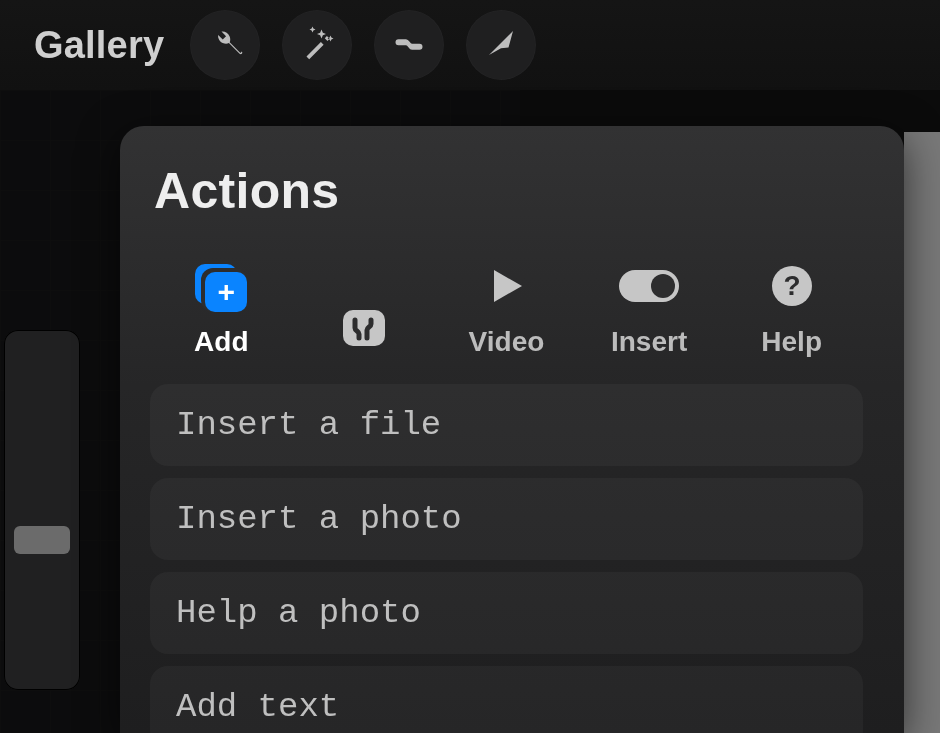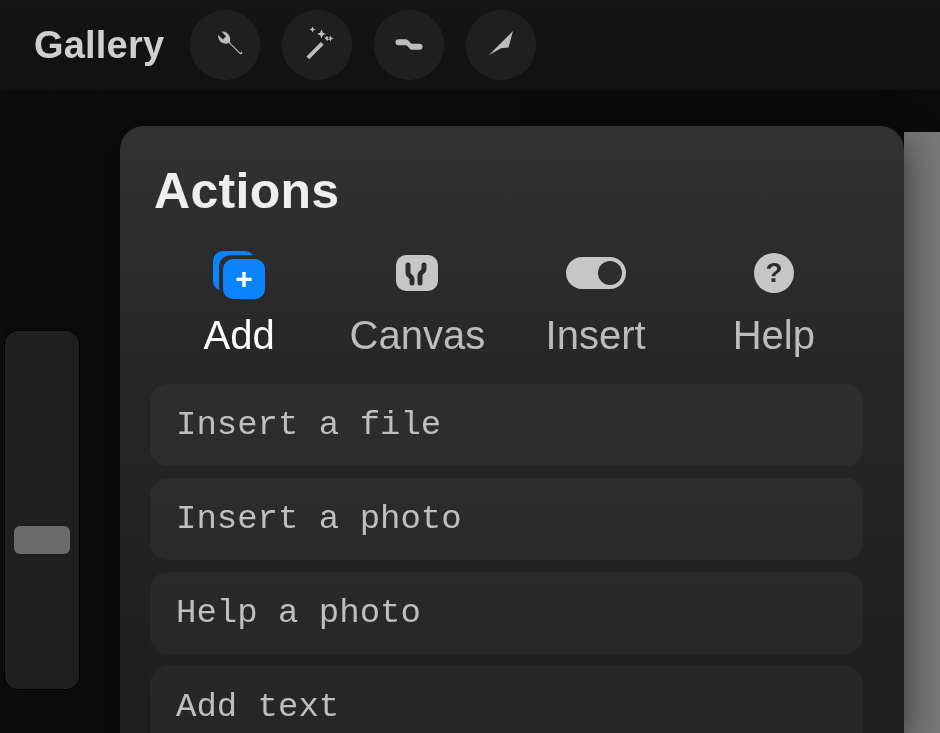"Add" .tab-label { font-size: 40px -> 28px; font-weight: 400 -> 700 }
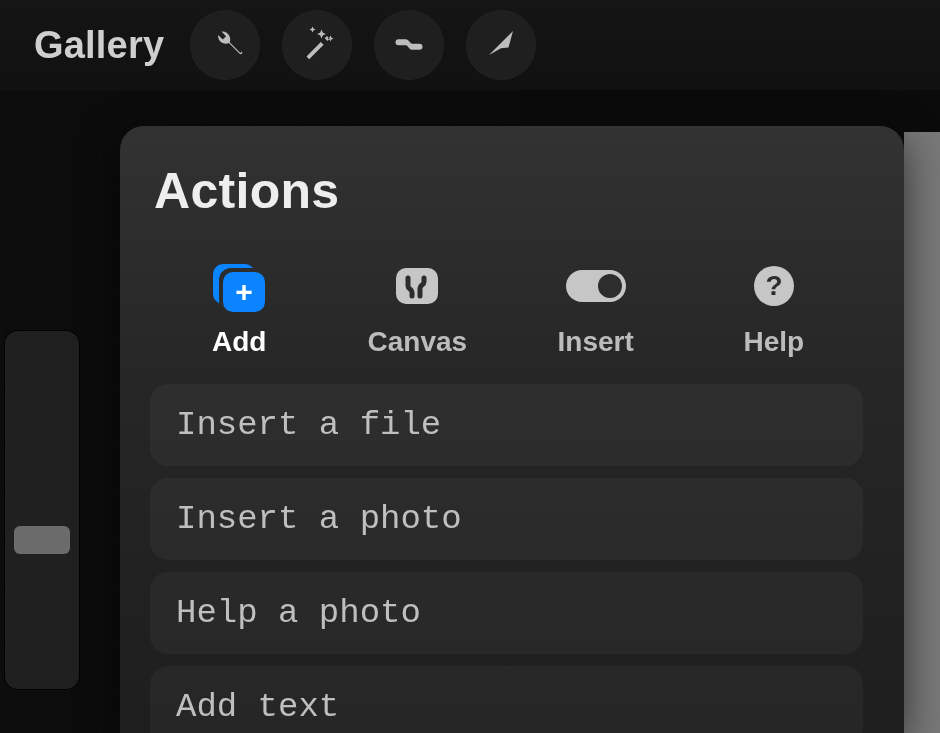"Canvas" div.tab-label { html: <div>Canvas</div> -> none }
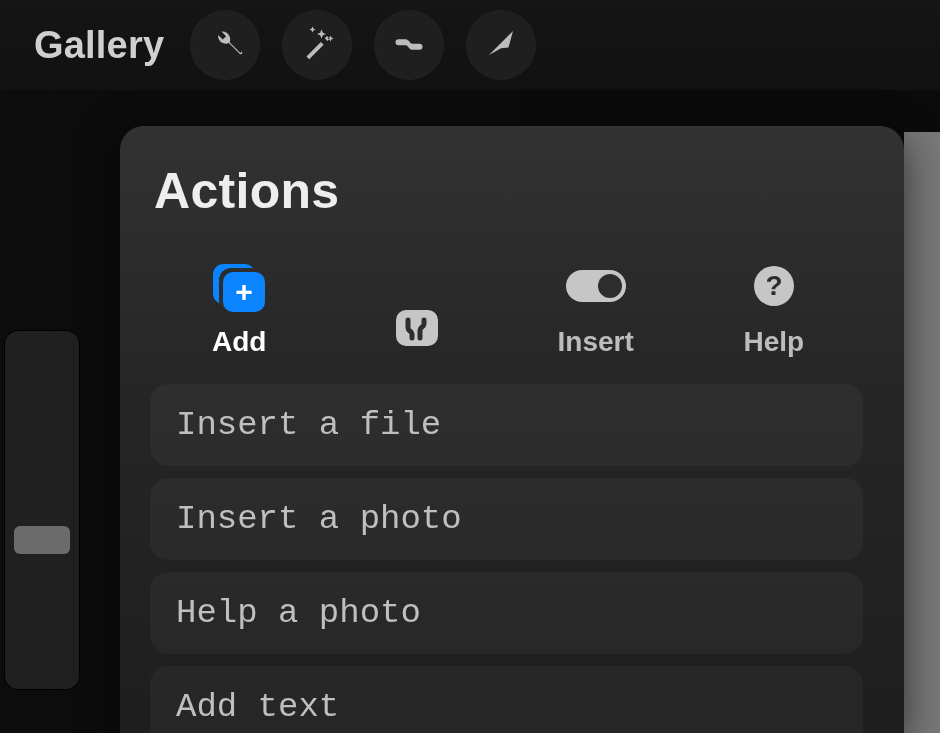"Video" div.tab { html: none -> <div> <div> <span> <svg> <path></path> </svg> </span> </div> <div>Video</div> </div> }
